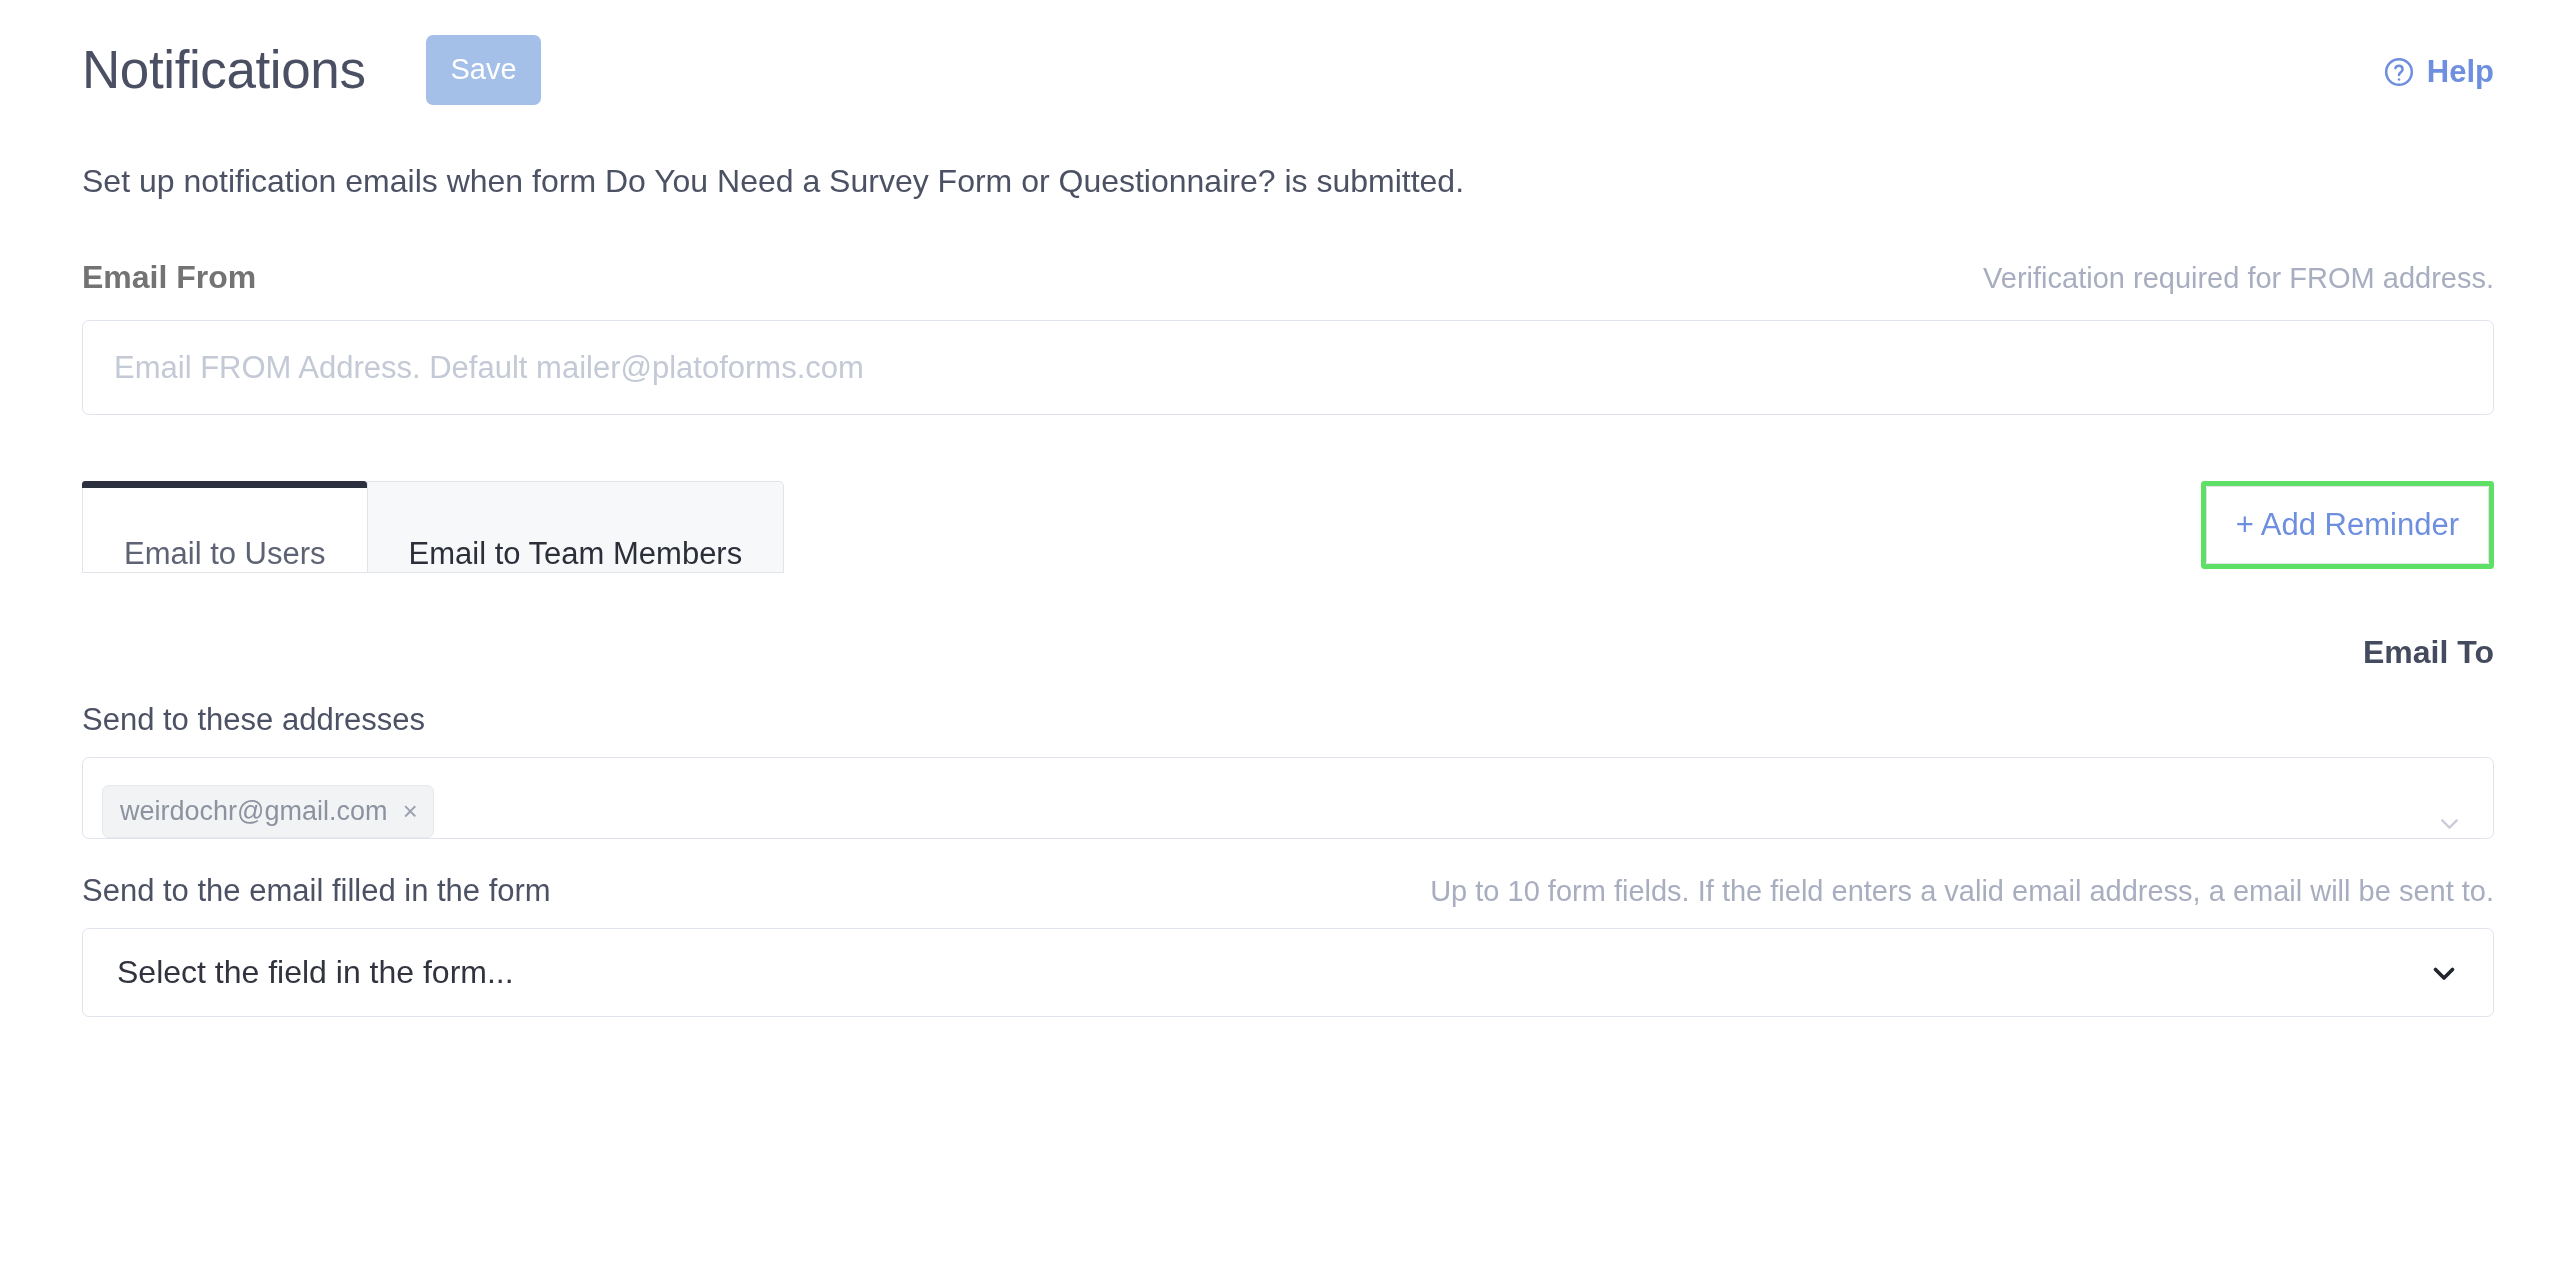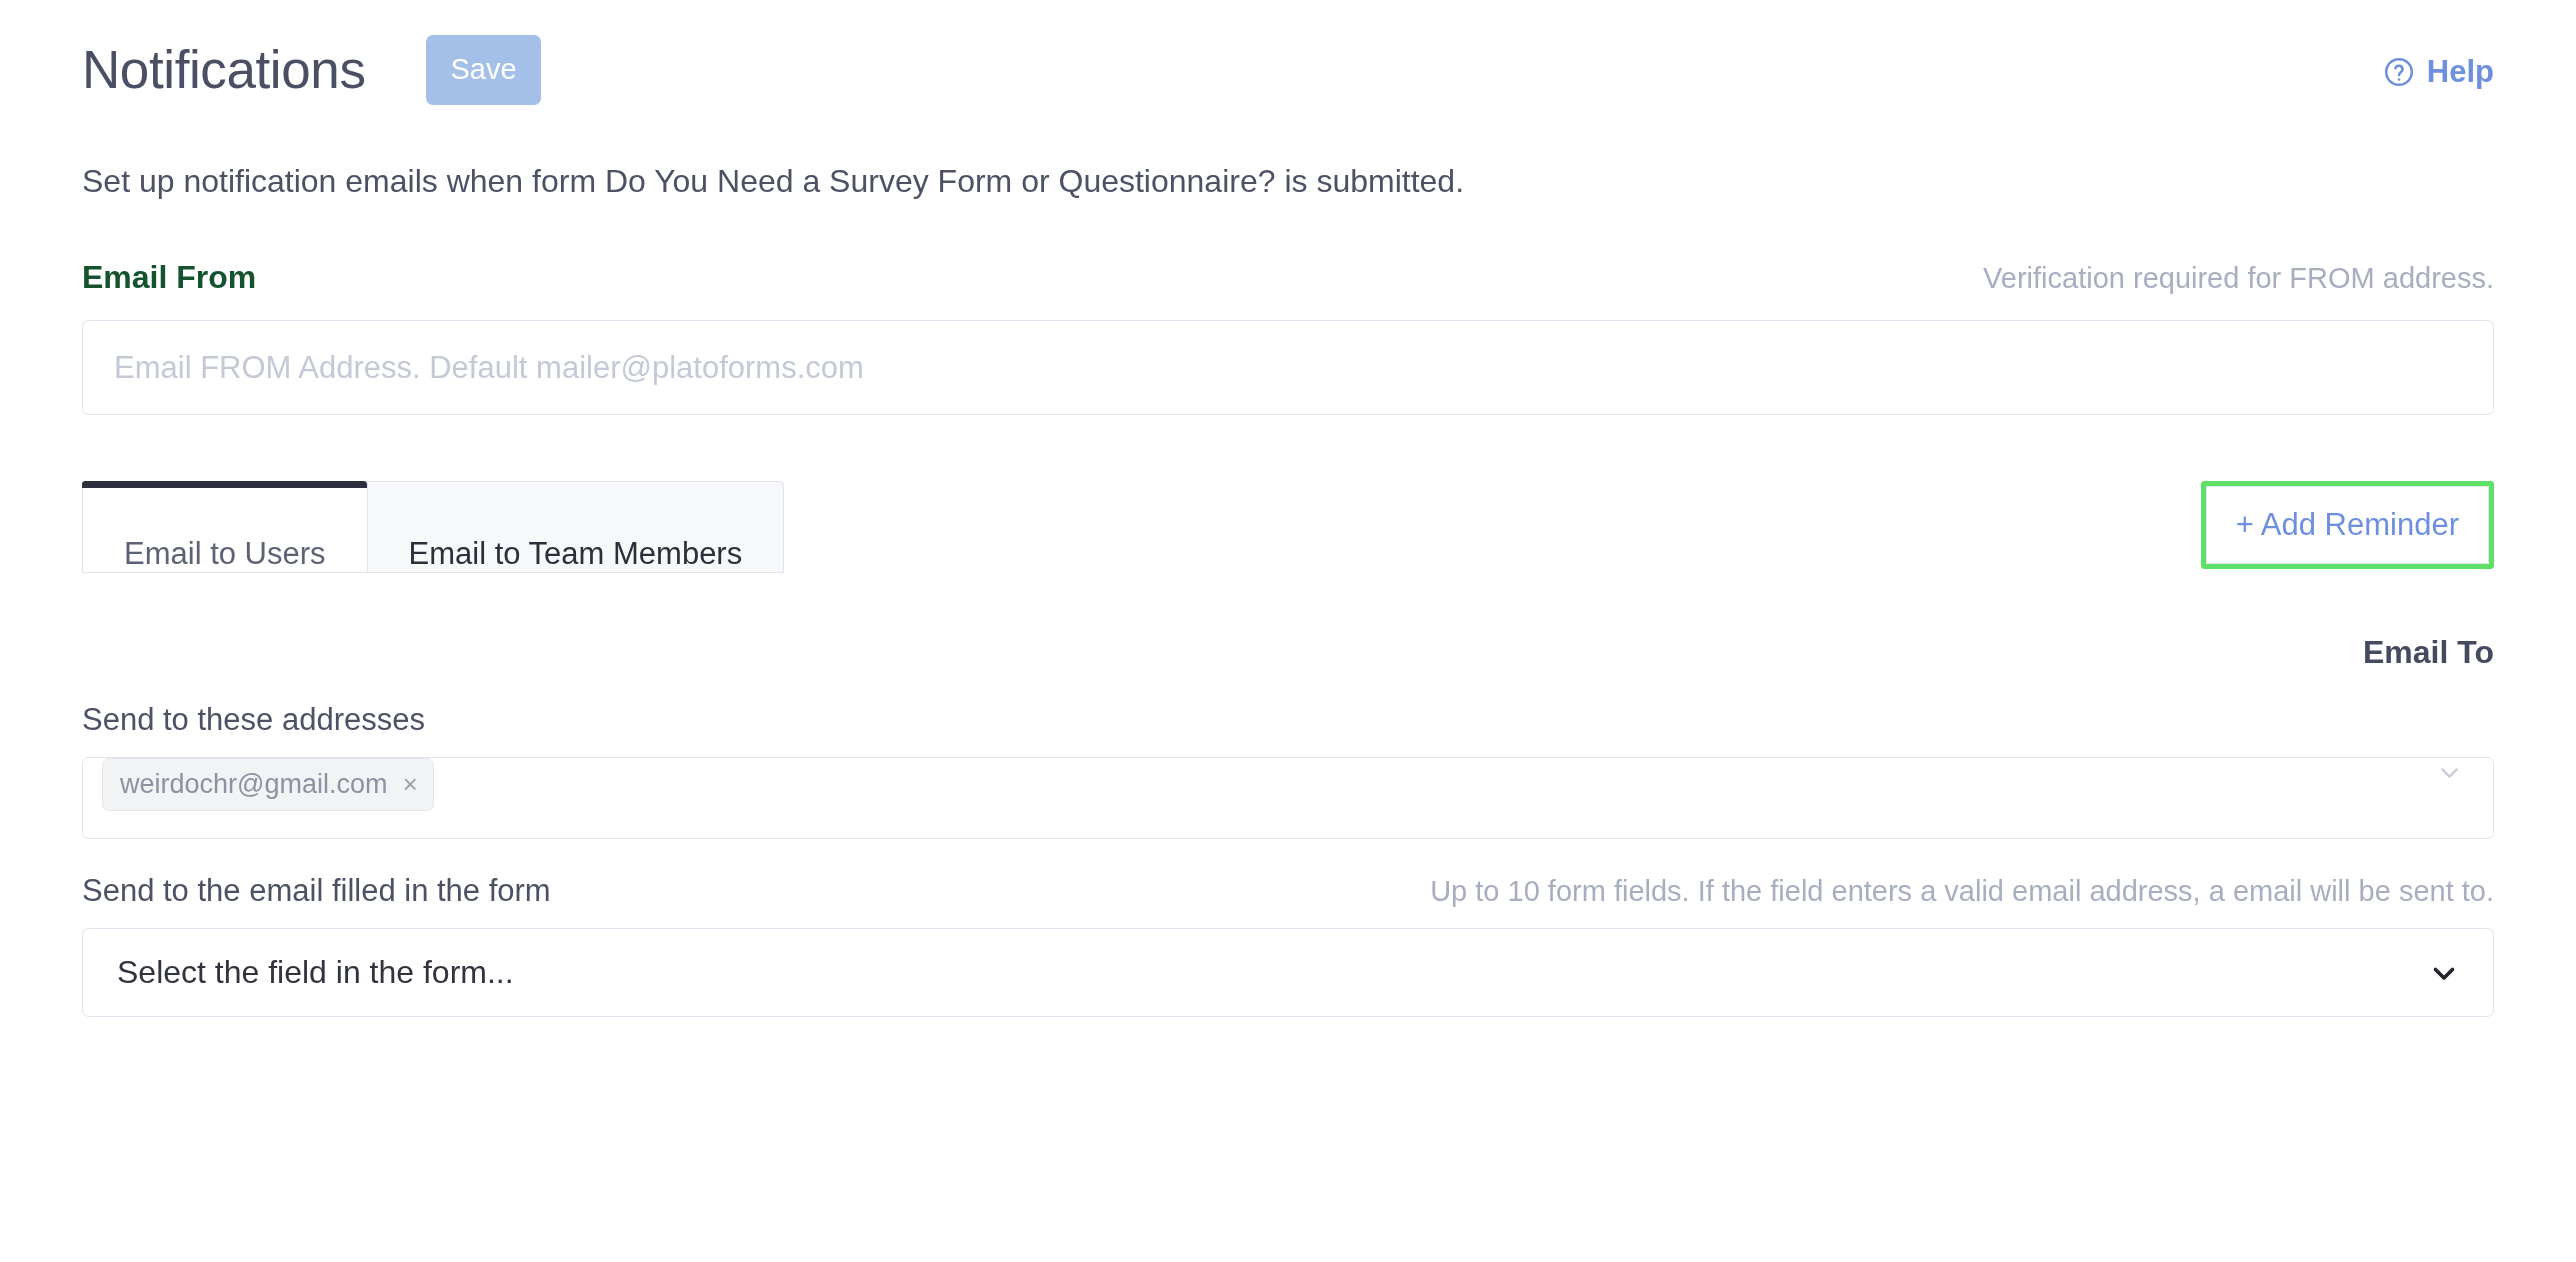"Email From" .section-title { color: #14532d -> #737373 }
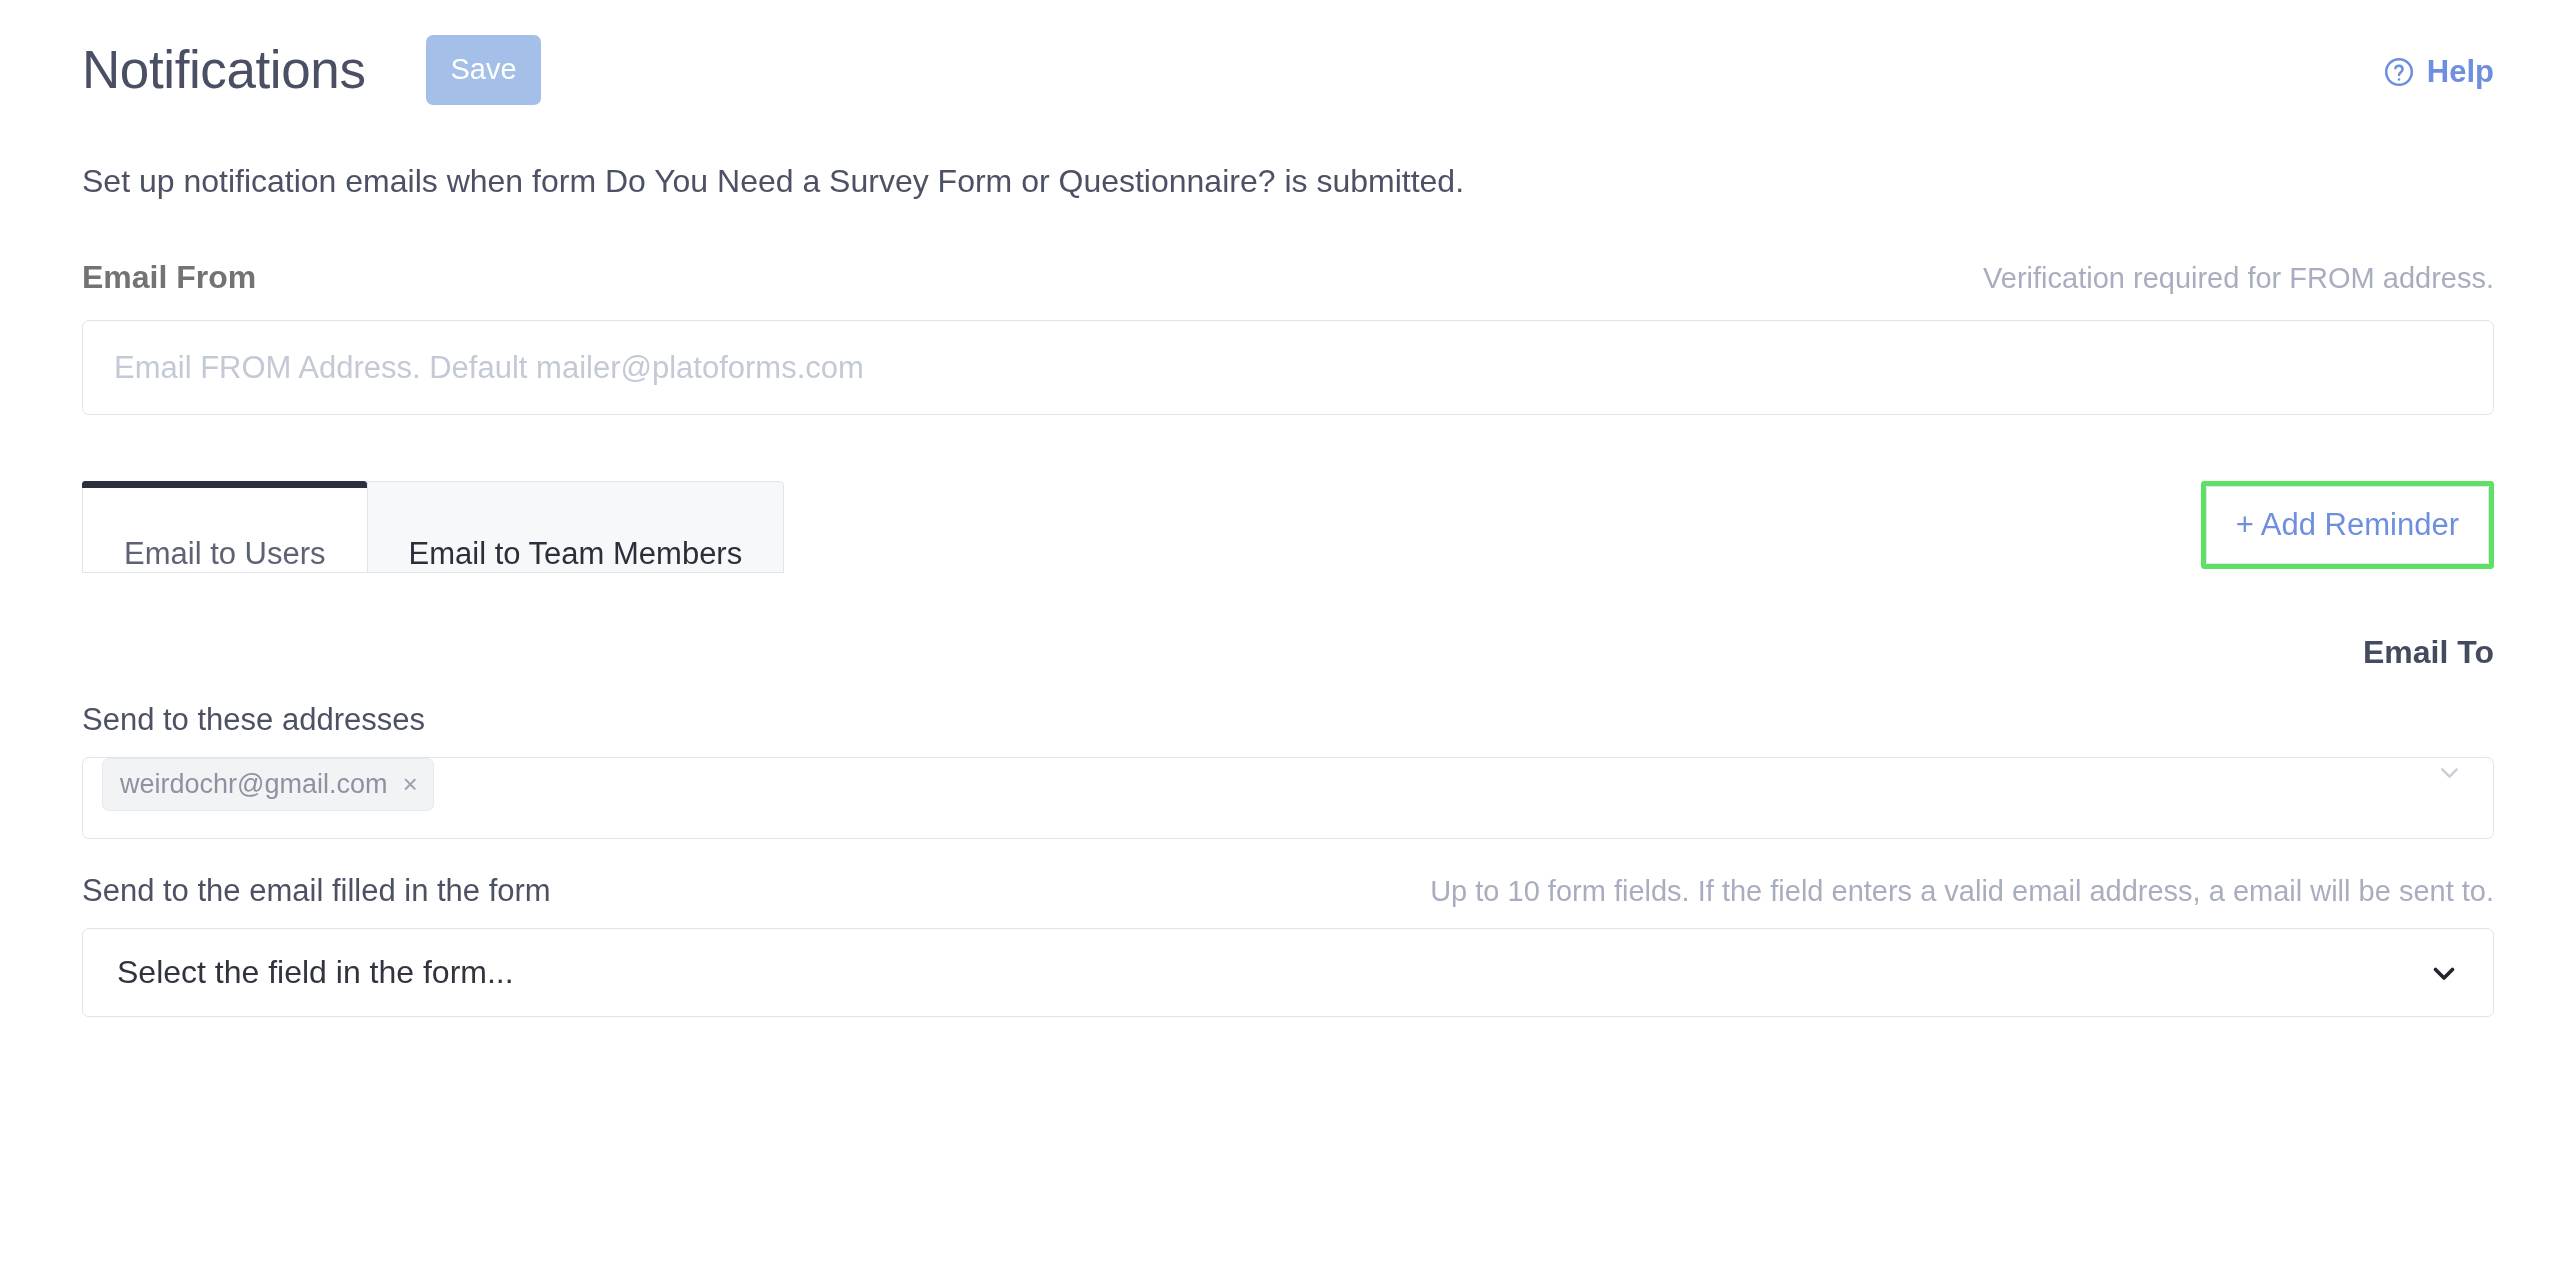"weirdochr@gmail.com" .tag-select { align-items: flex-start -> flex-end }
